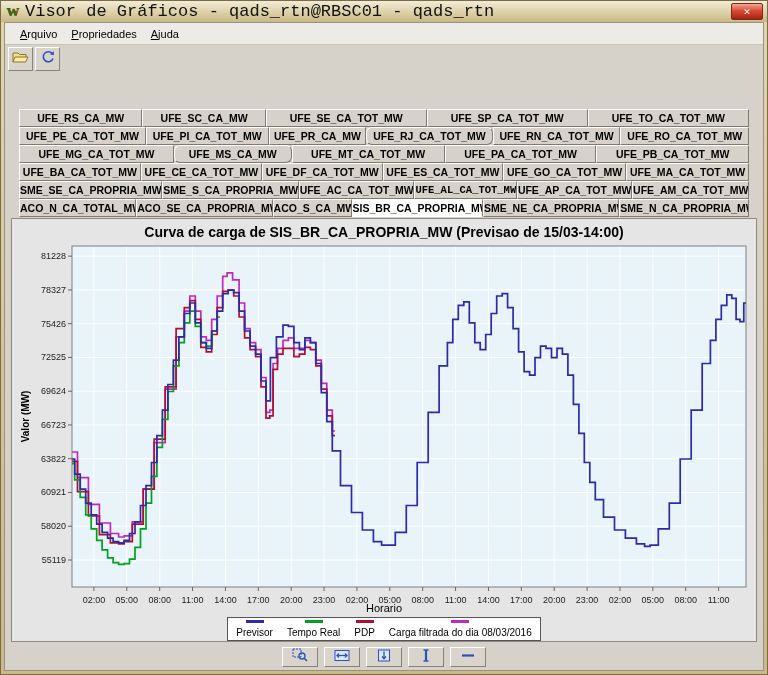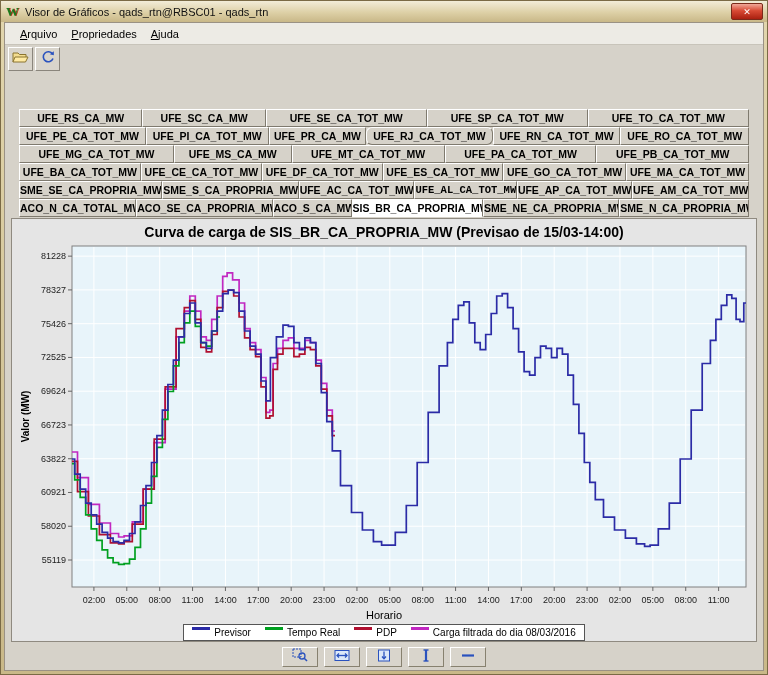"Visor de Gráficos - qads_rtn@RBSC01" .title-text { font-family: none -> Liberation Mono, monospace; font-size: 11px -> 17px }
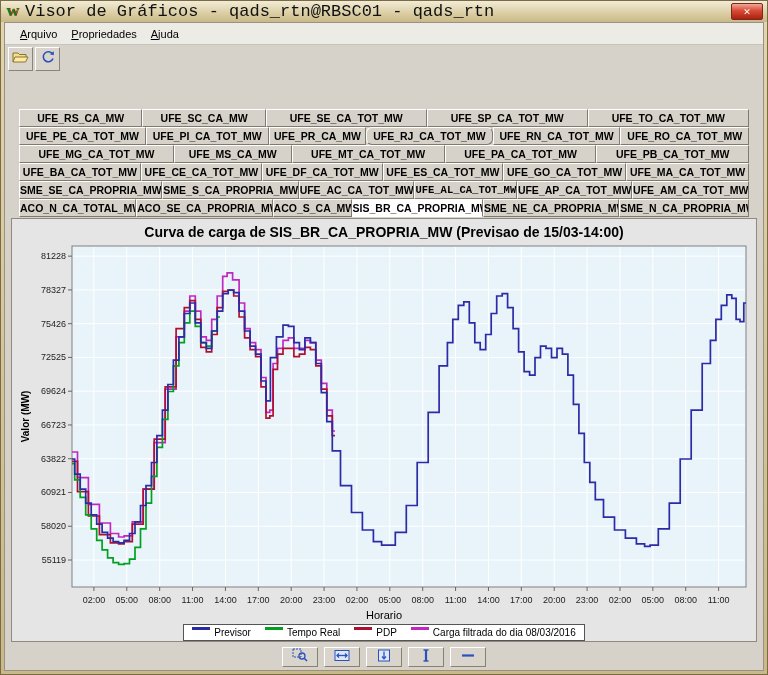"UFE_MS_CA_MW" div.tab { border-radius: none -> 6px }
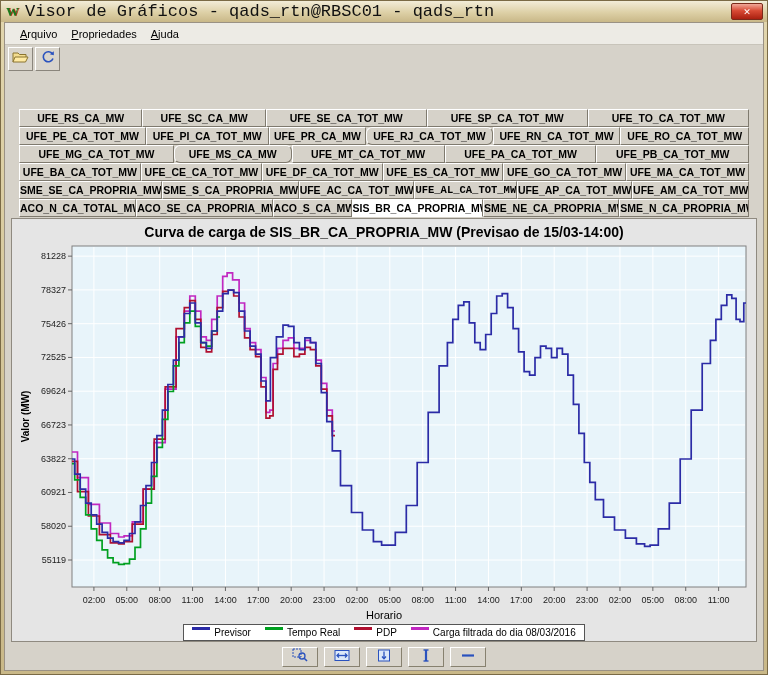"Previsor" .legend-item { align-items: none -> center; flex-direction: none -> column }
